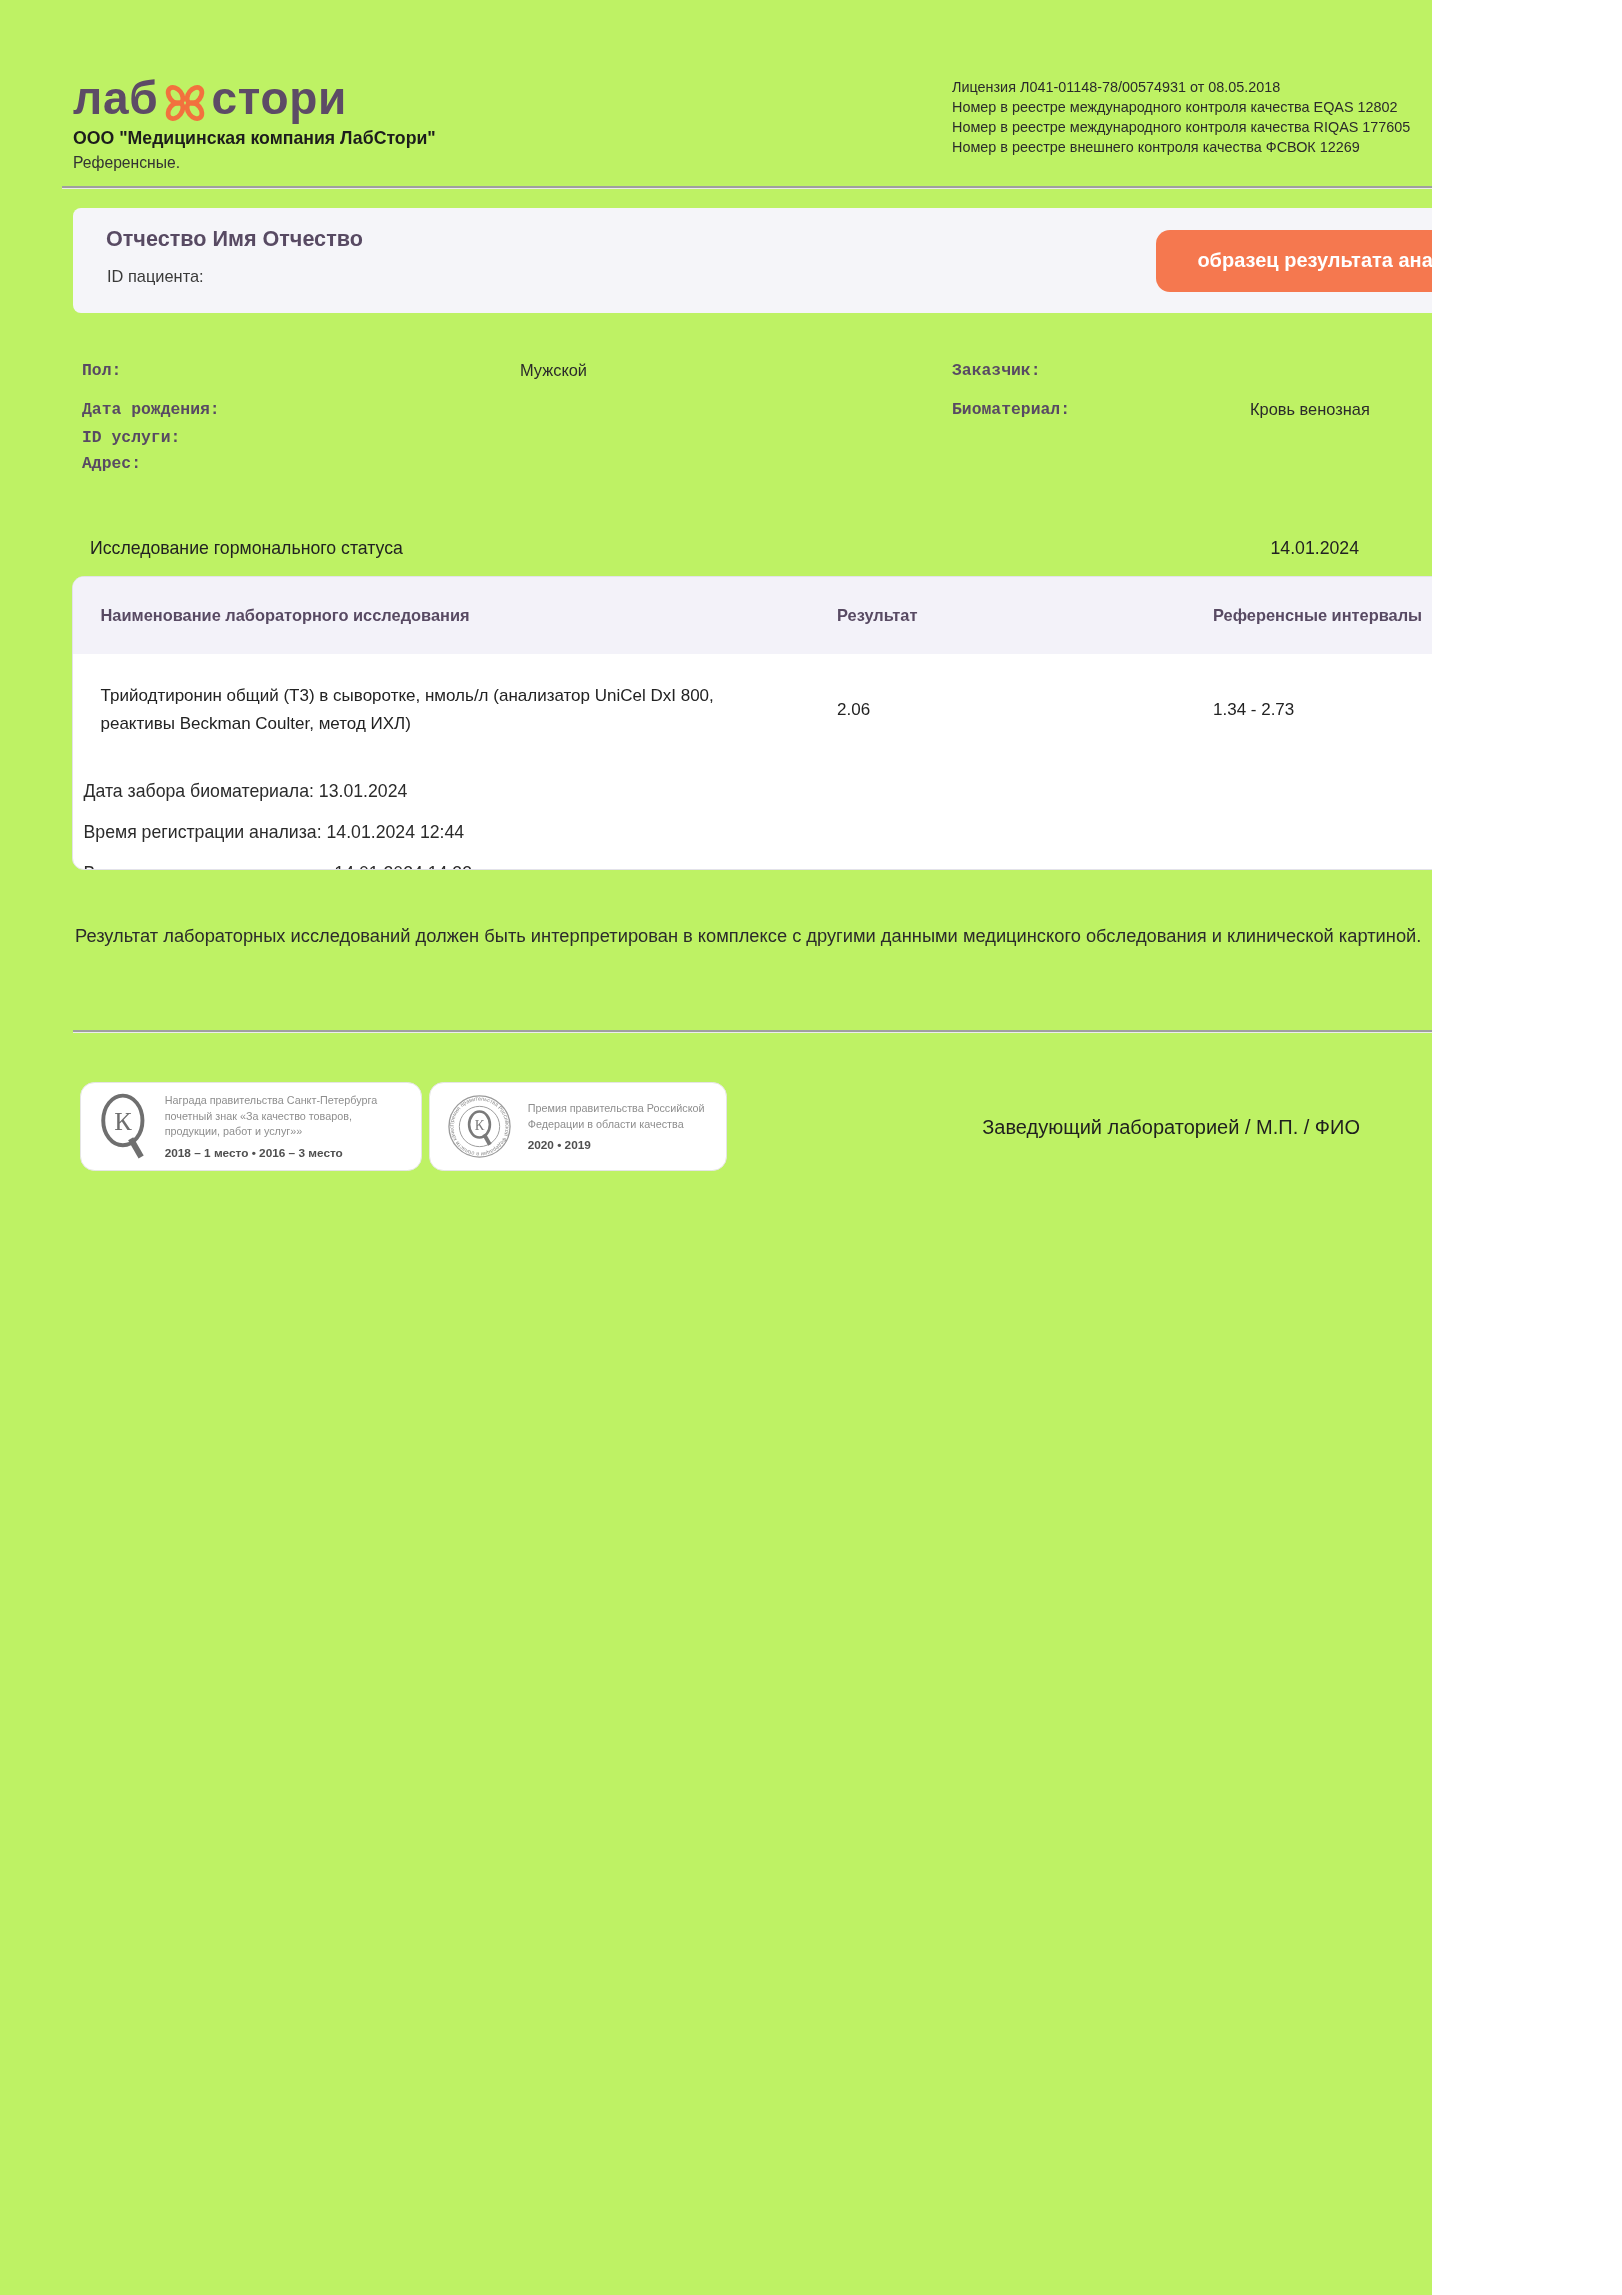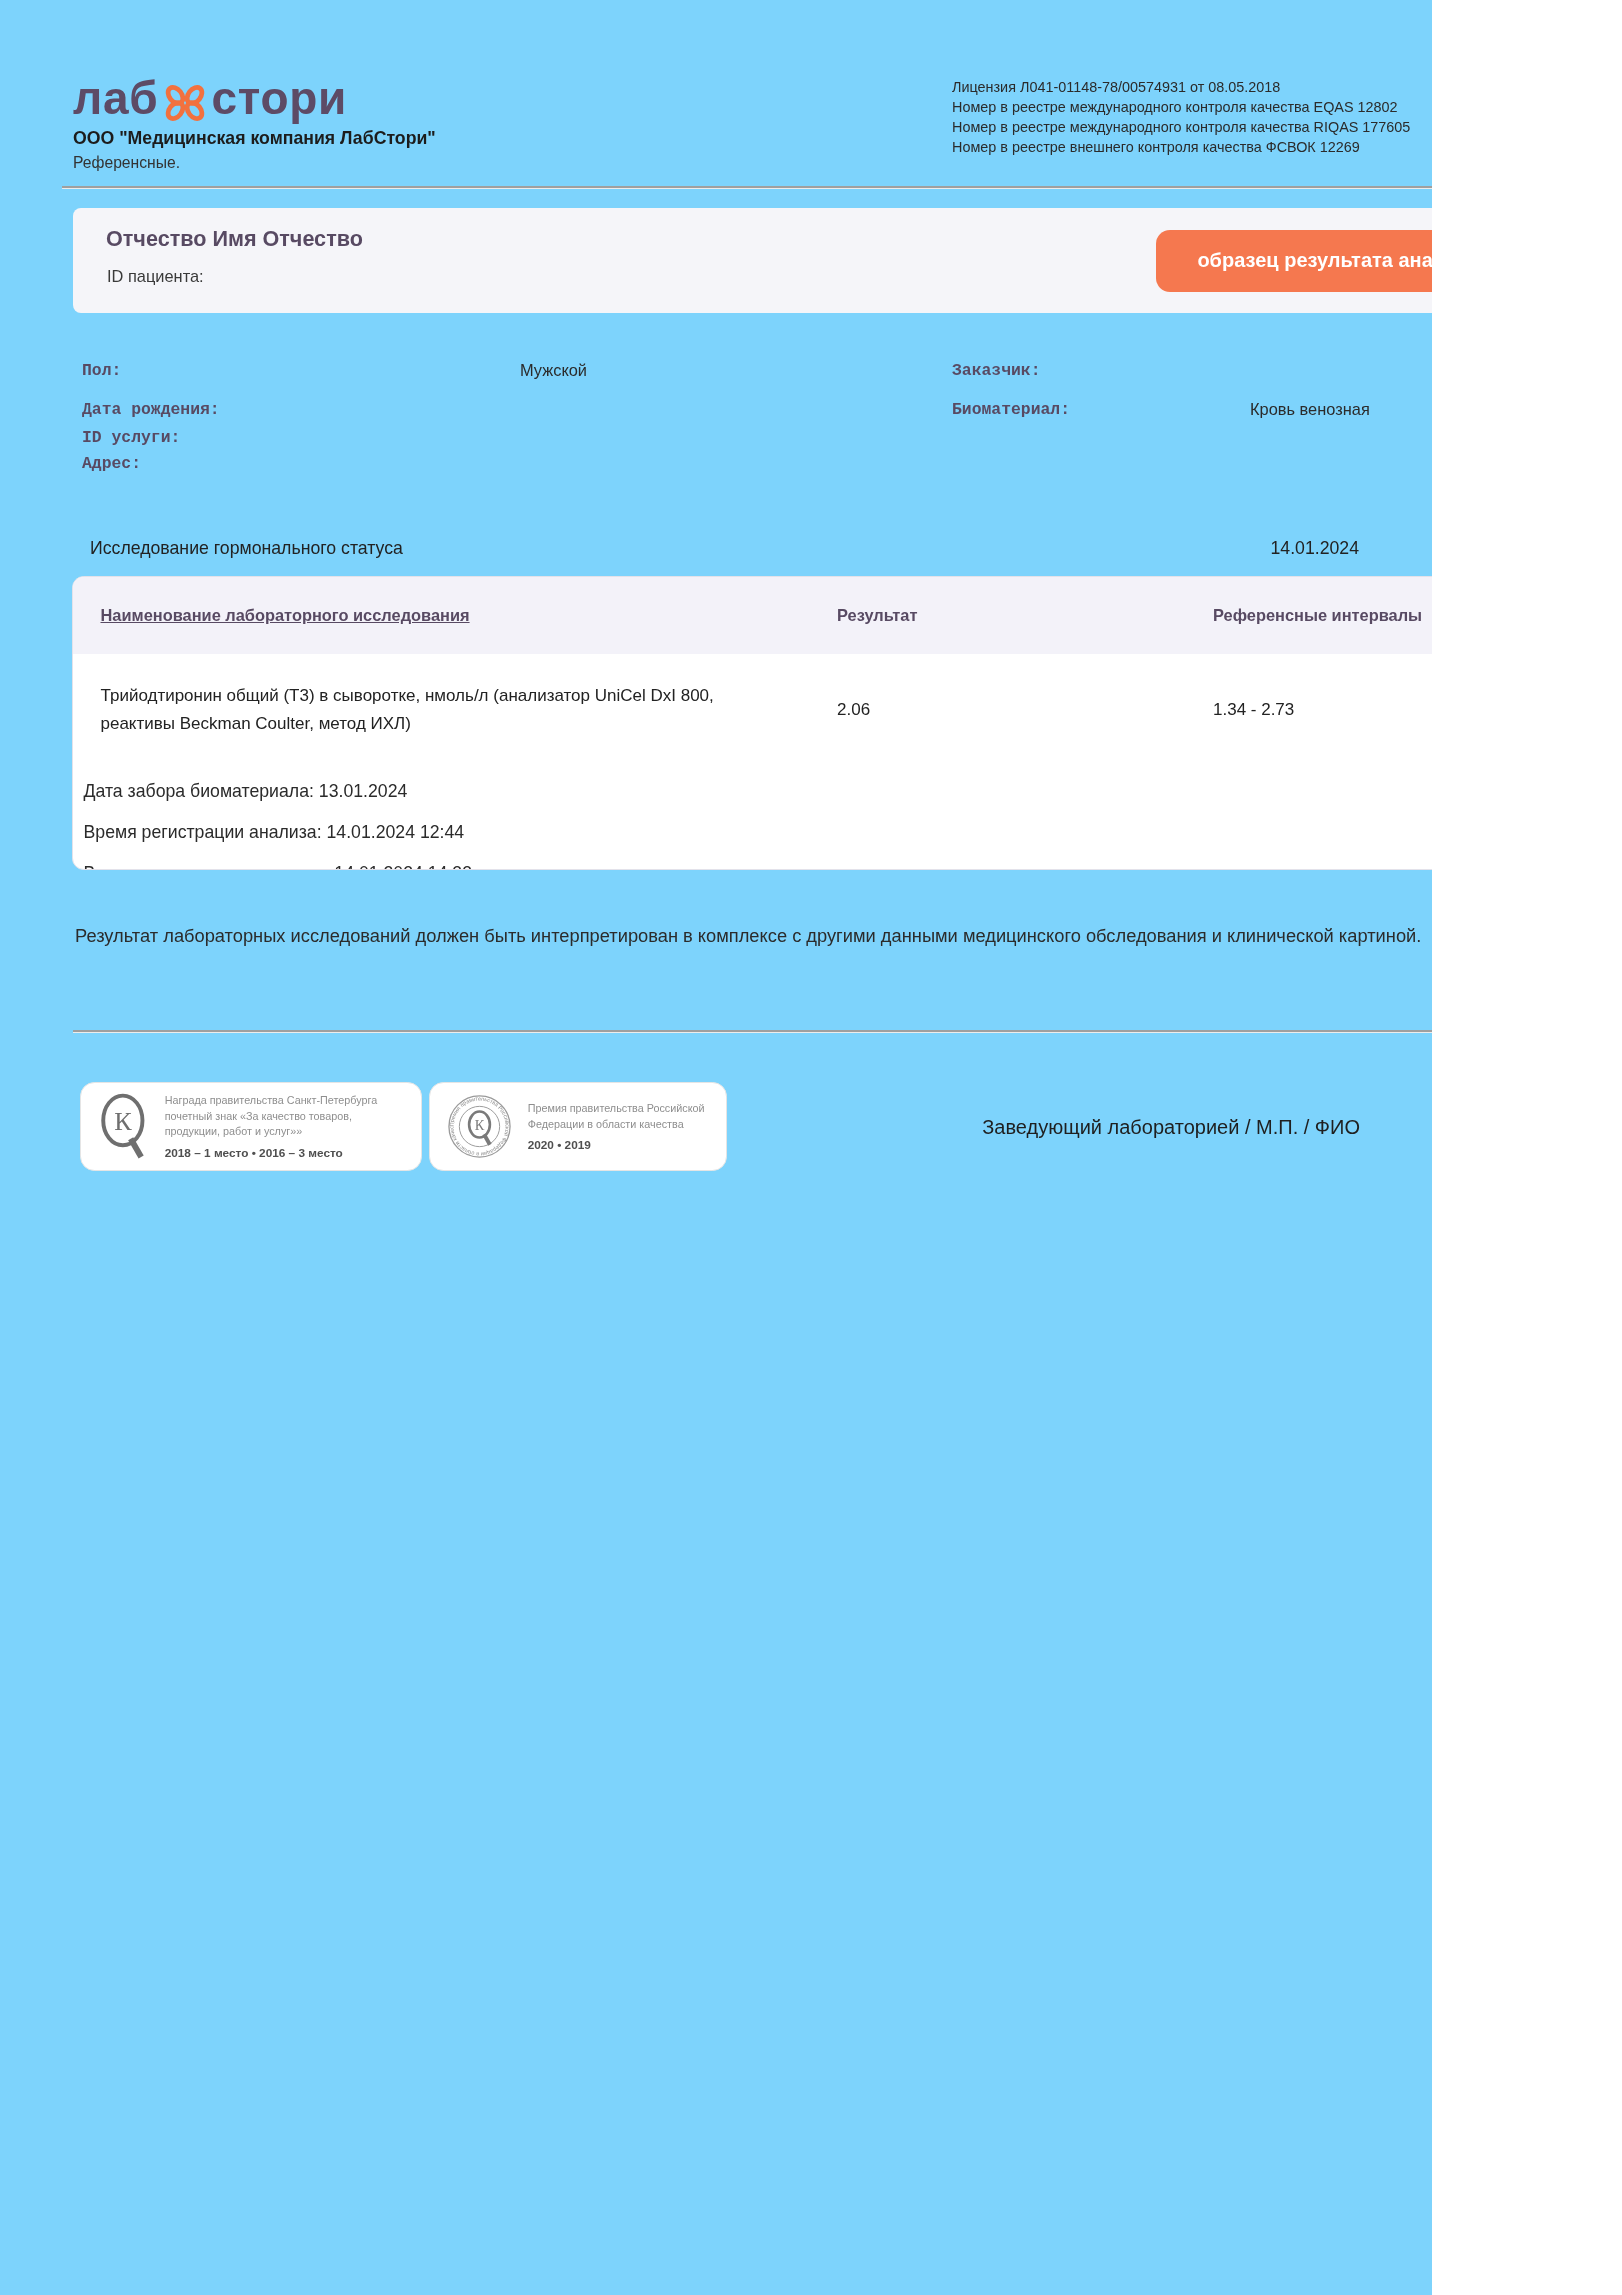"лаб" .page { background: #7dd3fc -> #bef264 }
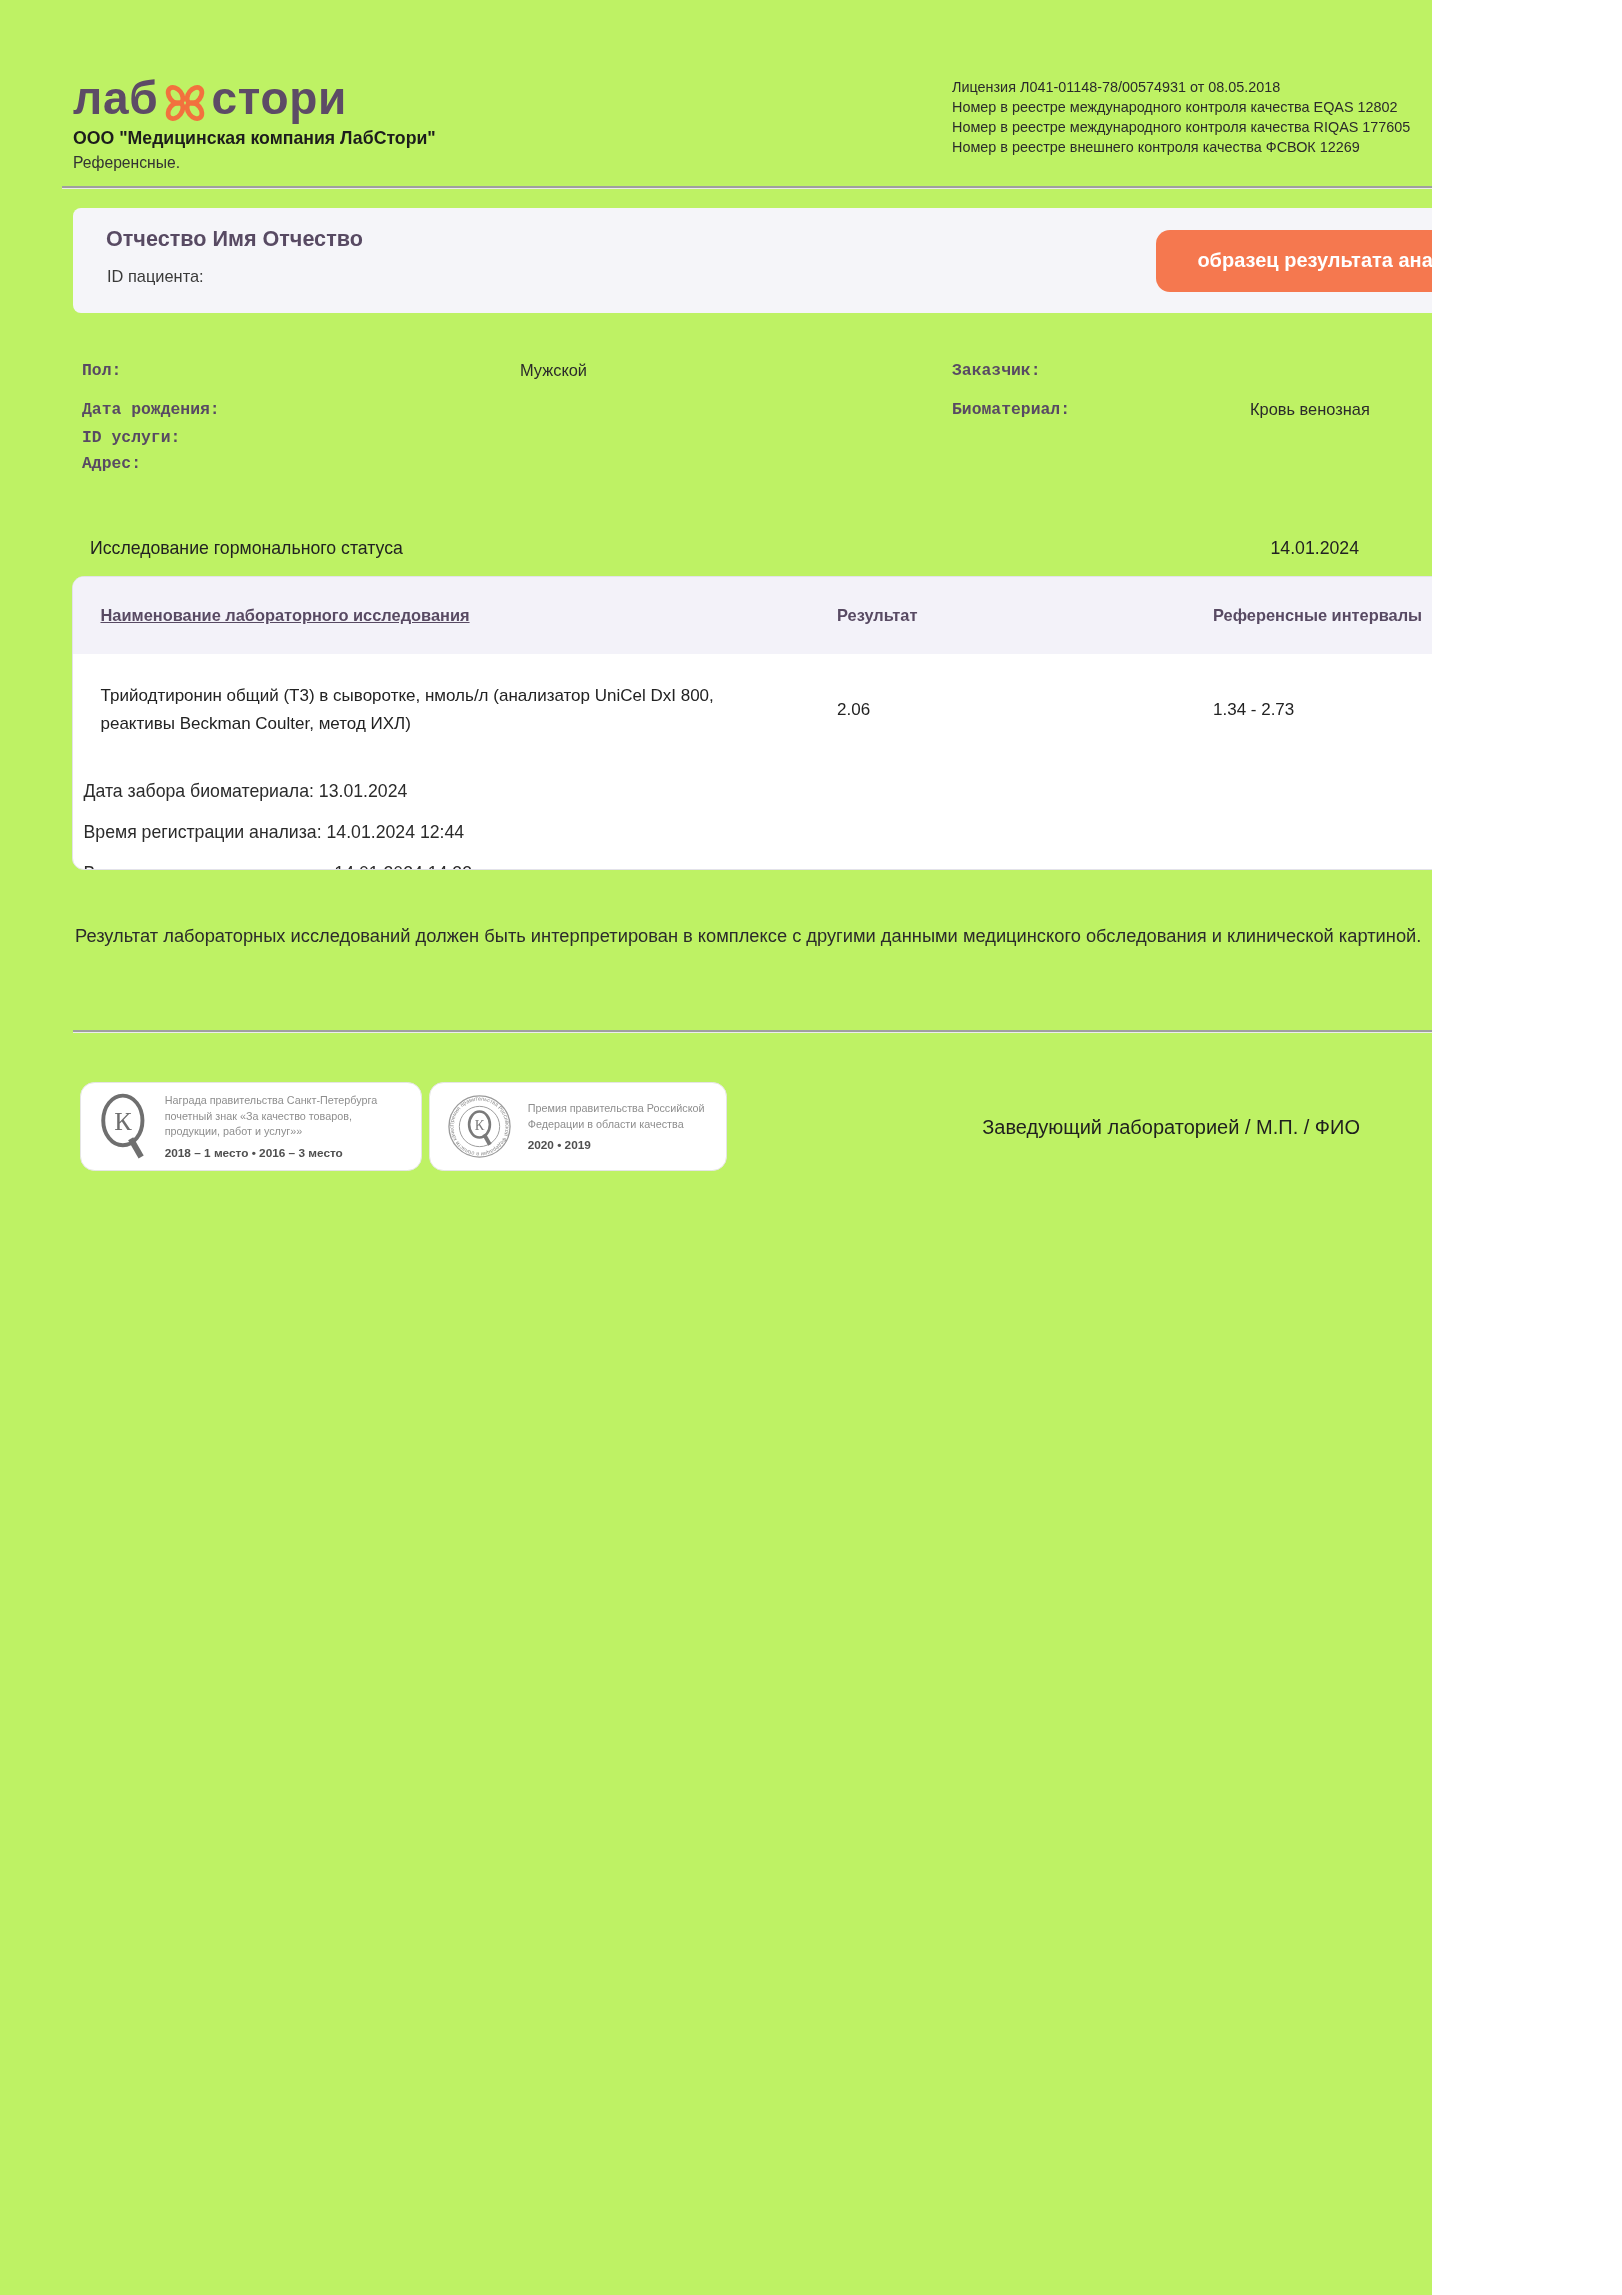"Наименование лабораторного исследования" .th.name { text-decoration: underline -> none }
